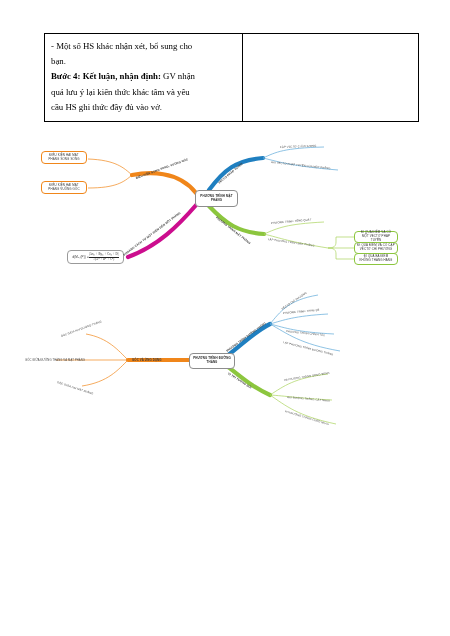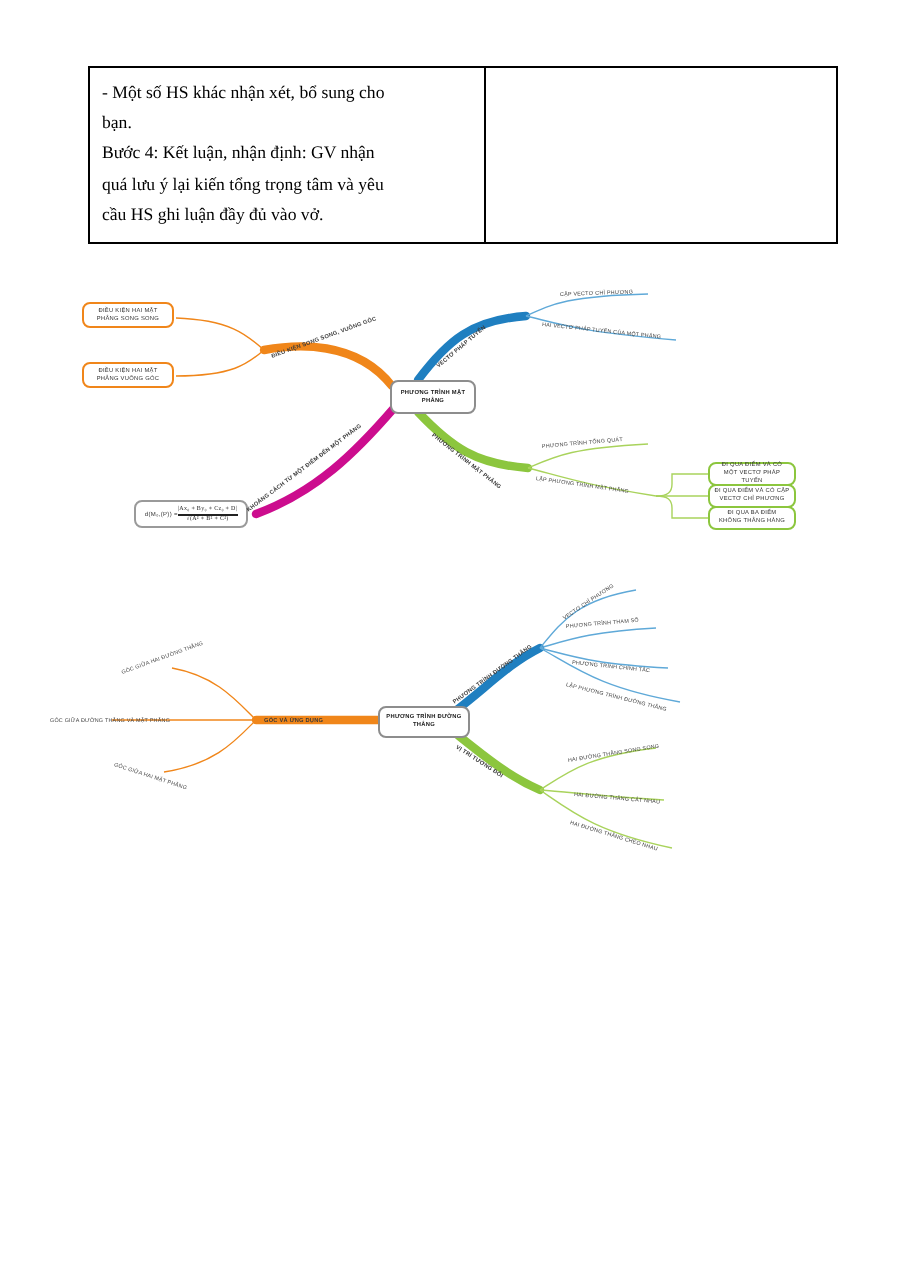"Bước 4: Kết luận, nhận" .b { font-weight: normal -> bold }
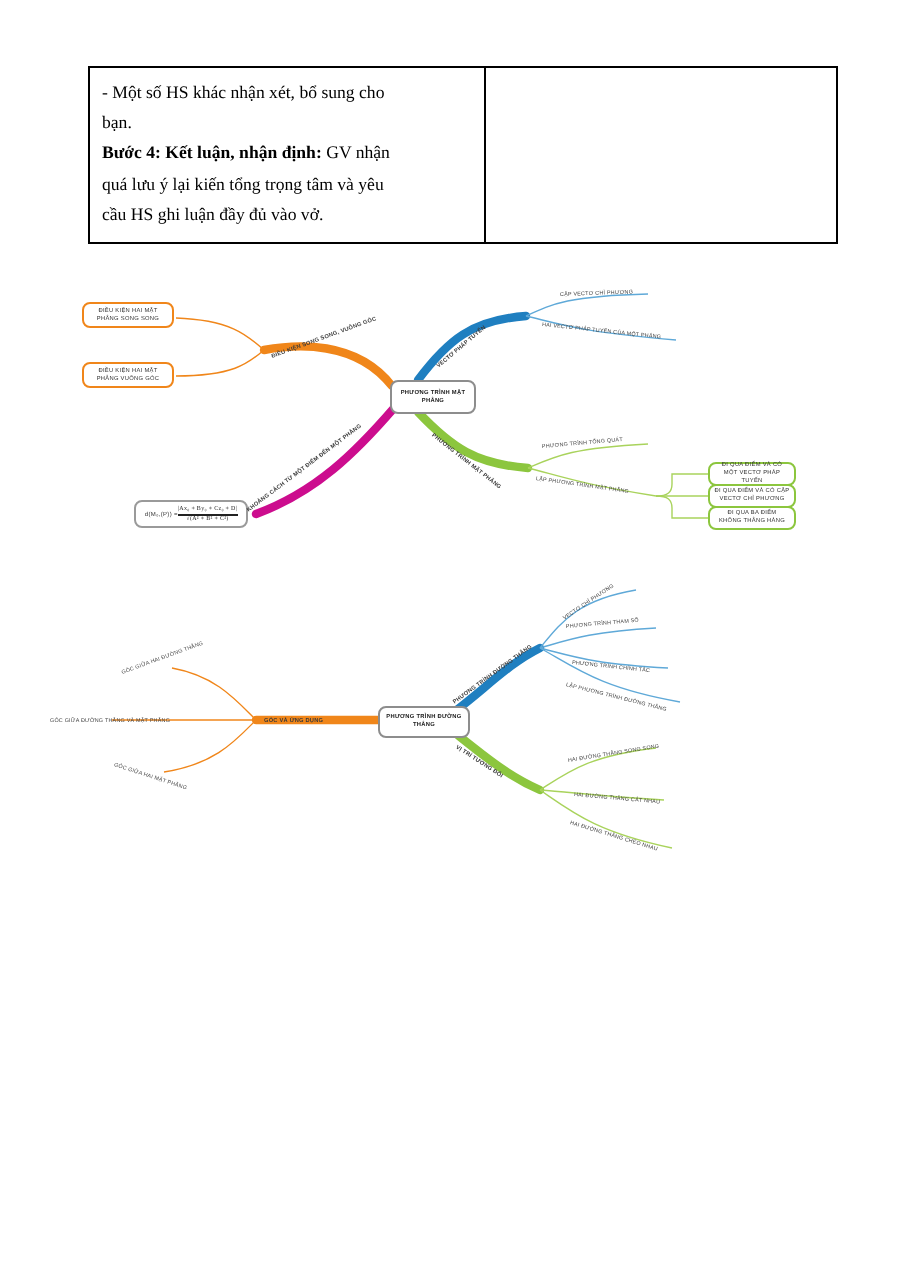"quá lưu ý lại kiến" p.ln { text: tổng trọng -> thức khác }
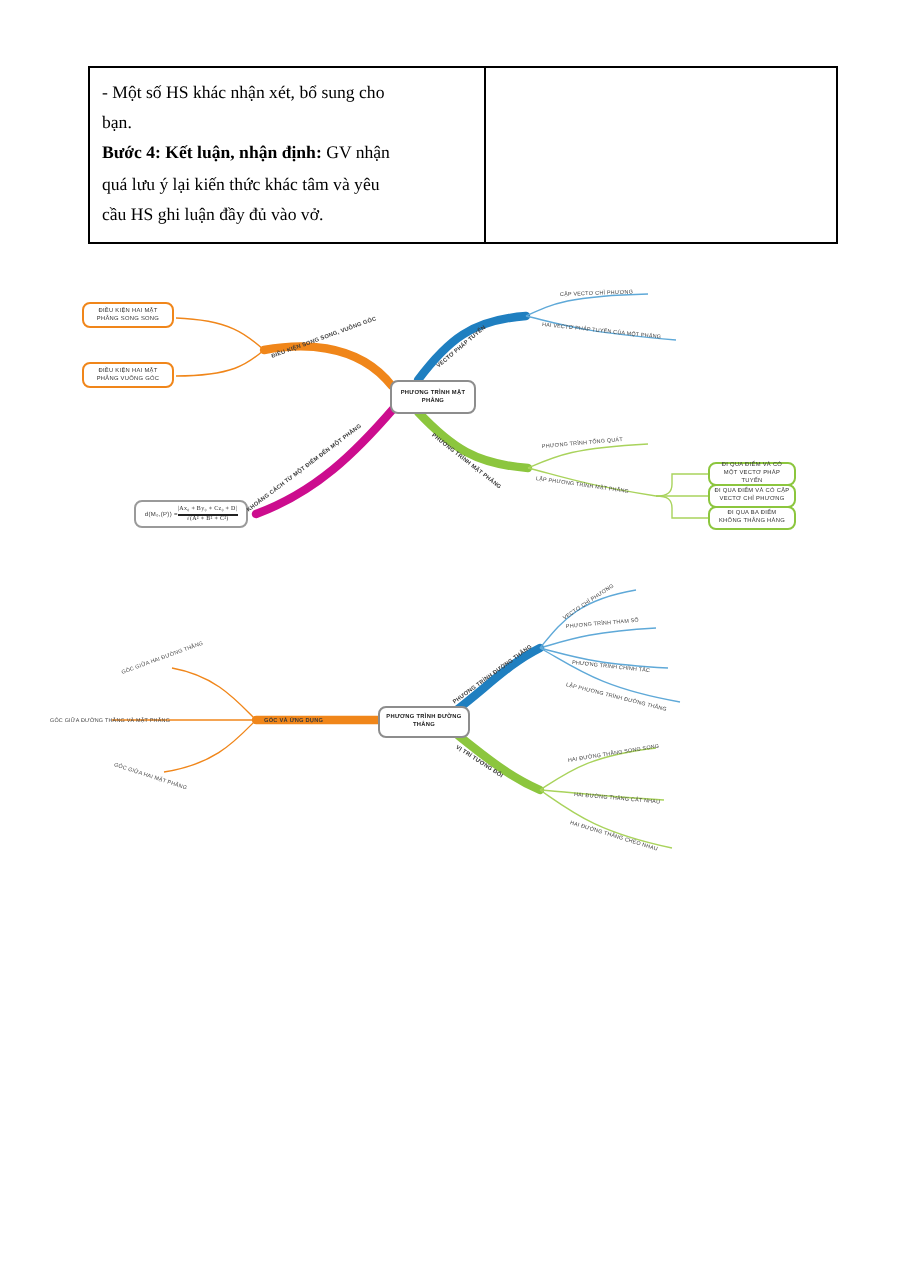"cầu HS ghi luận đầy" p.ln { text: luận -> thức }
